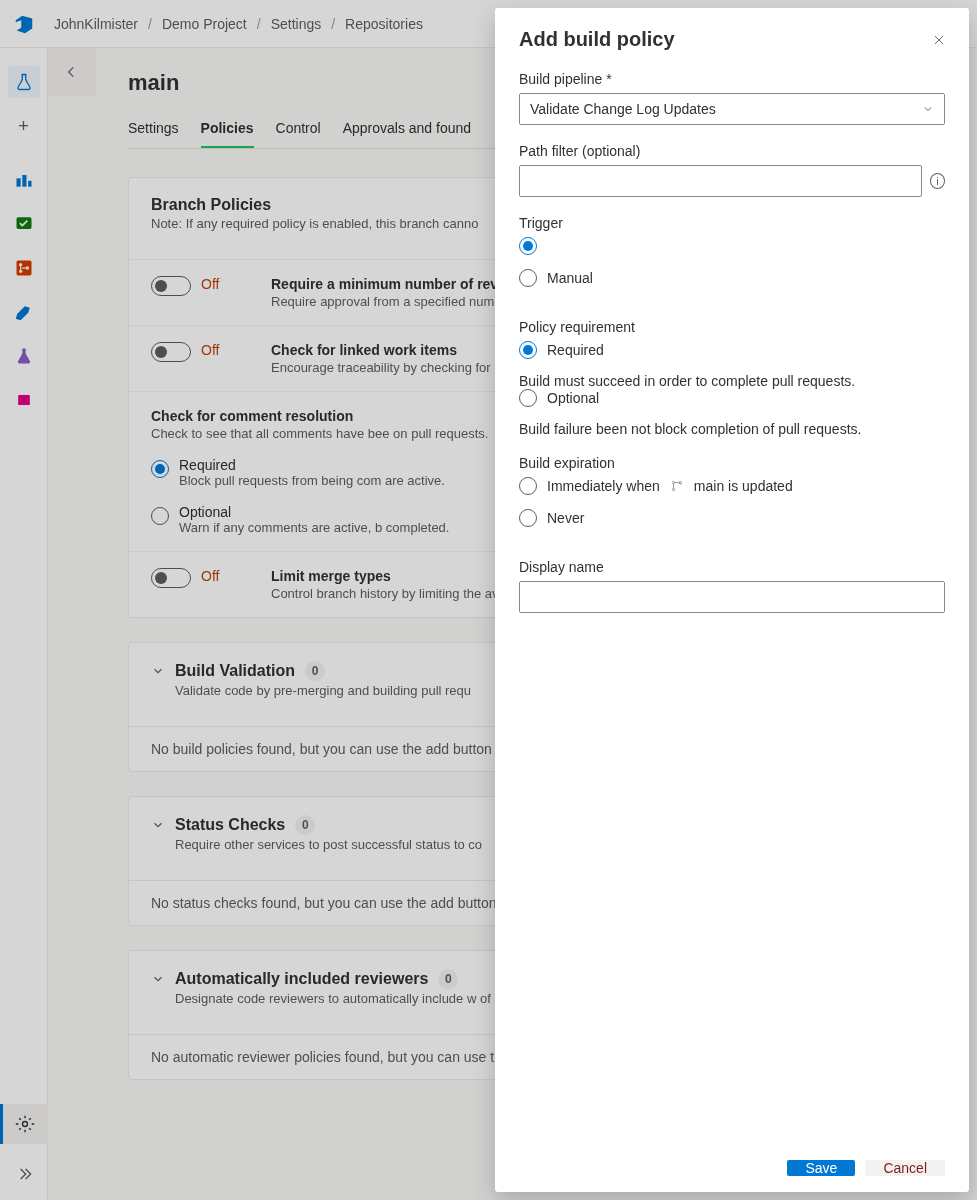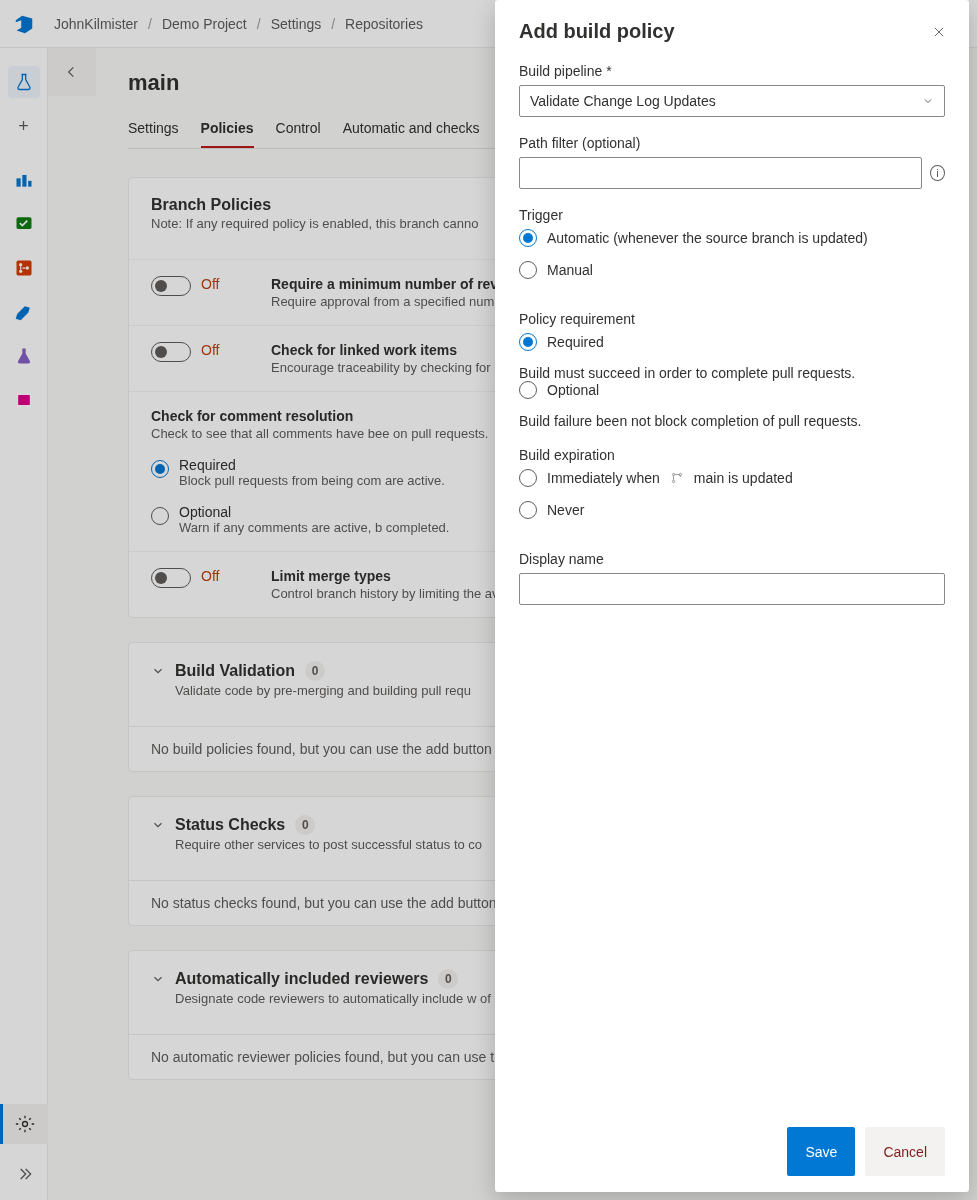"Add build policy" .panel { top: 0 -> 8px }
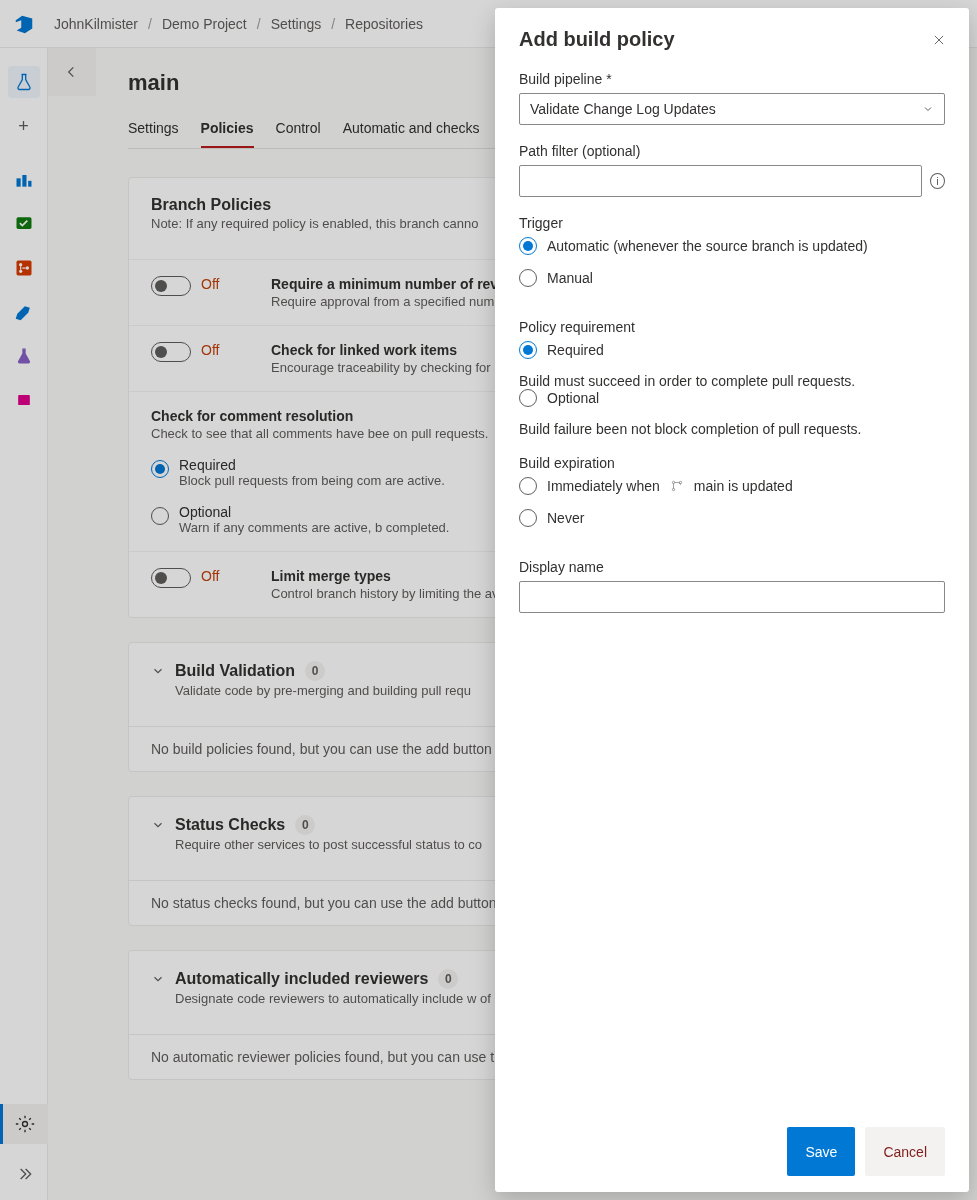"Policies" .tab.active { border-bottom: 2px solid #b91c1c -> 2px solid #22c55e }
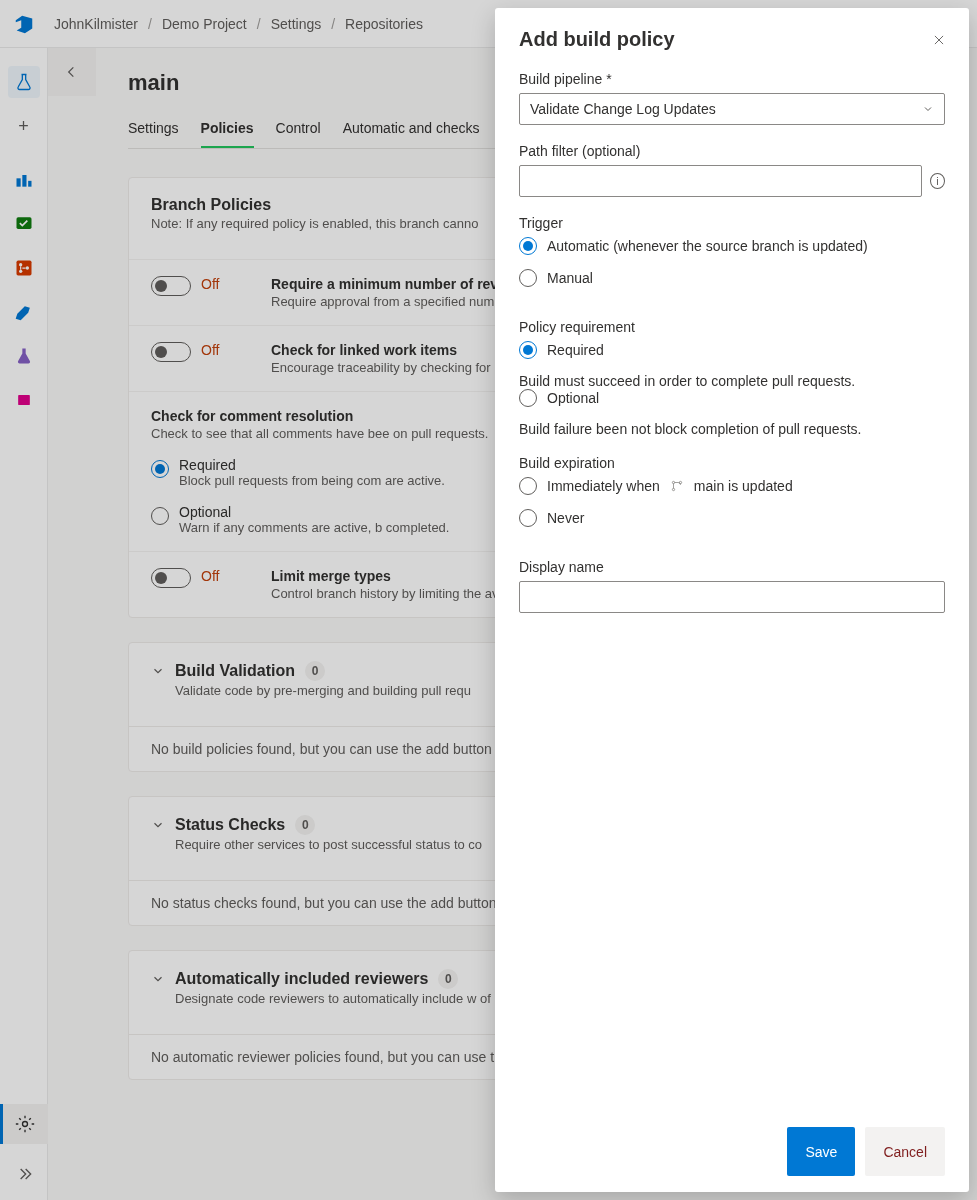"Automatic and checks" div.tab { text: Automatic and checks -> Approvals and found }
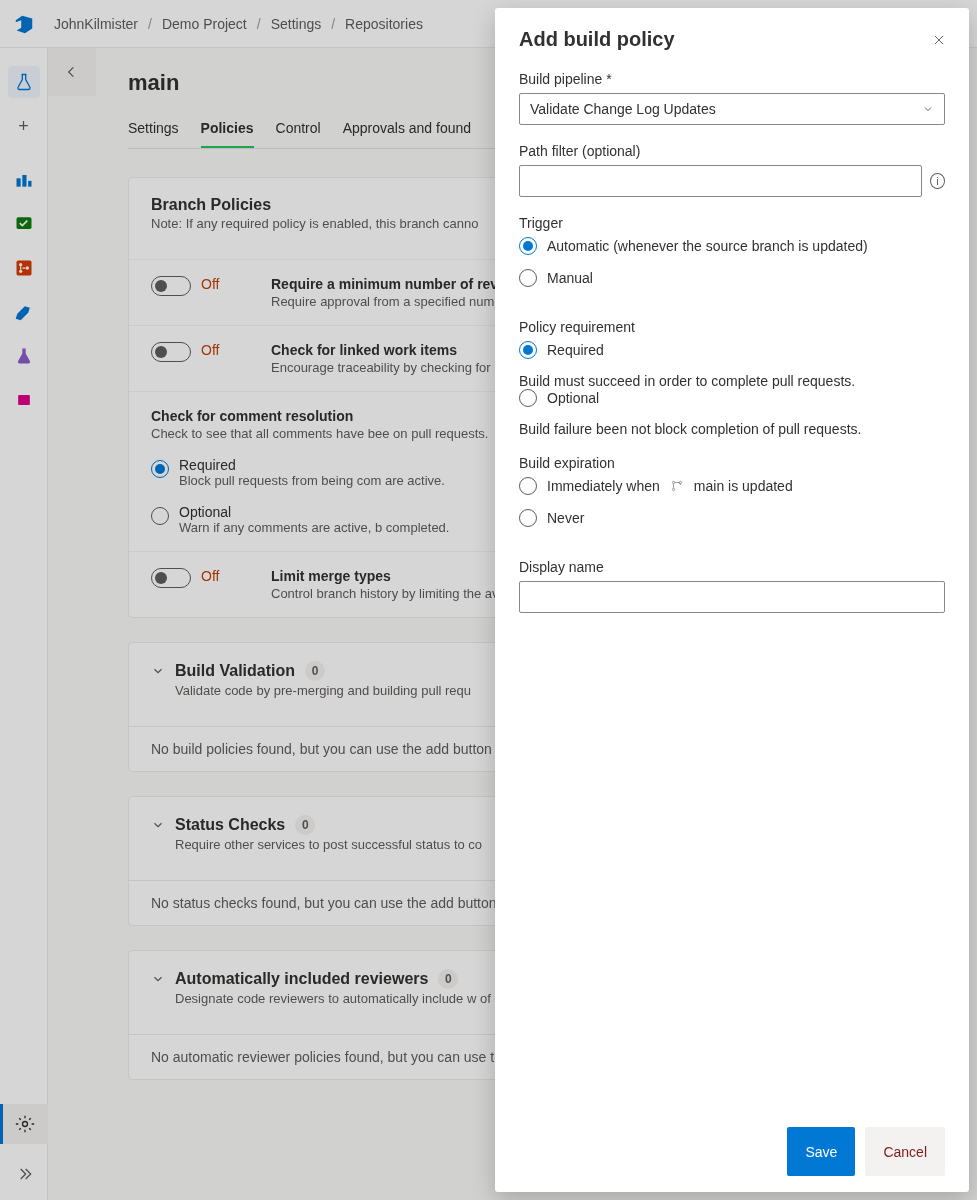"Automatic (whenever the source branch" span { html: <span>Automatic (whenever the source branch is updated)</span> -> none }
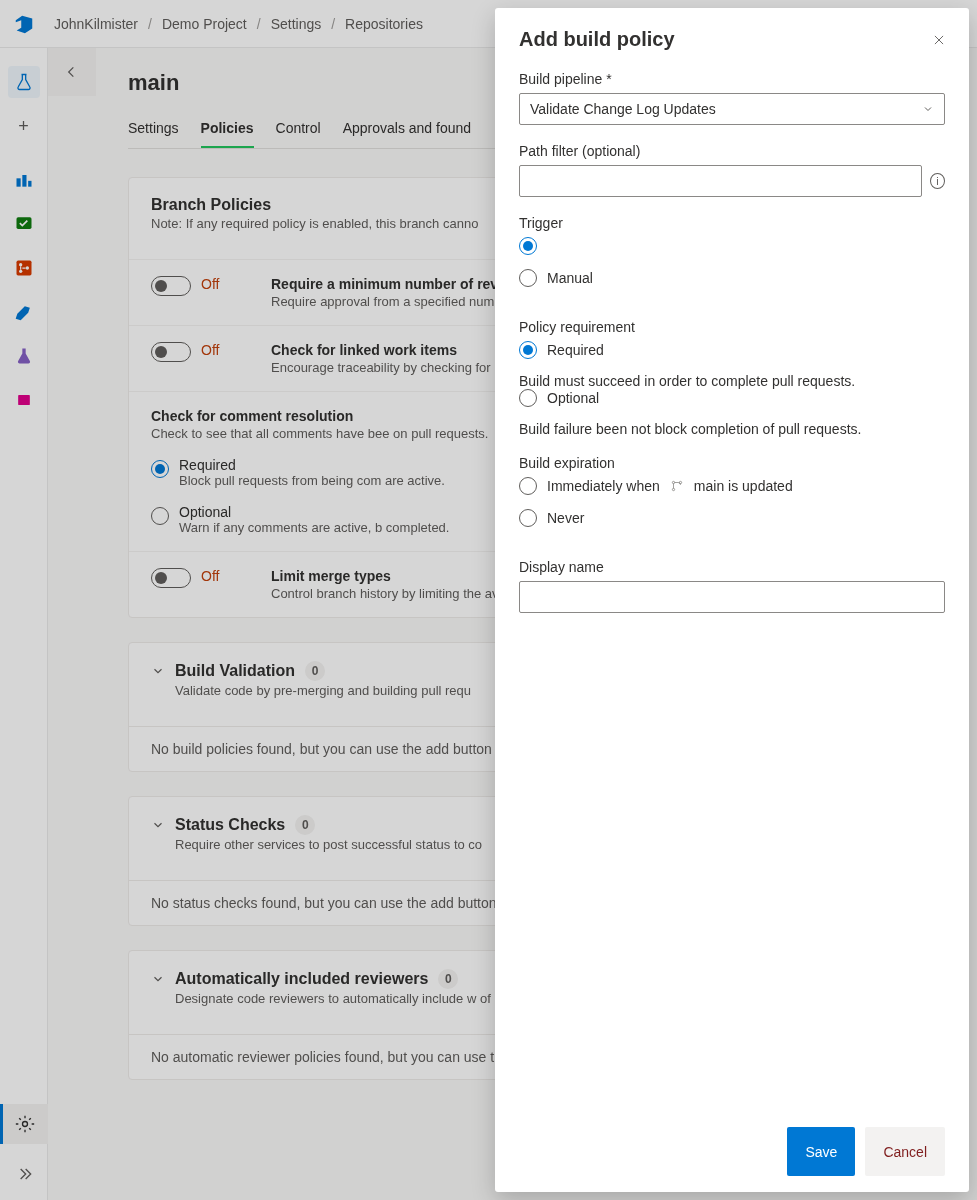"Save" .btn { height: 49px -> 16px }
